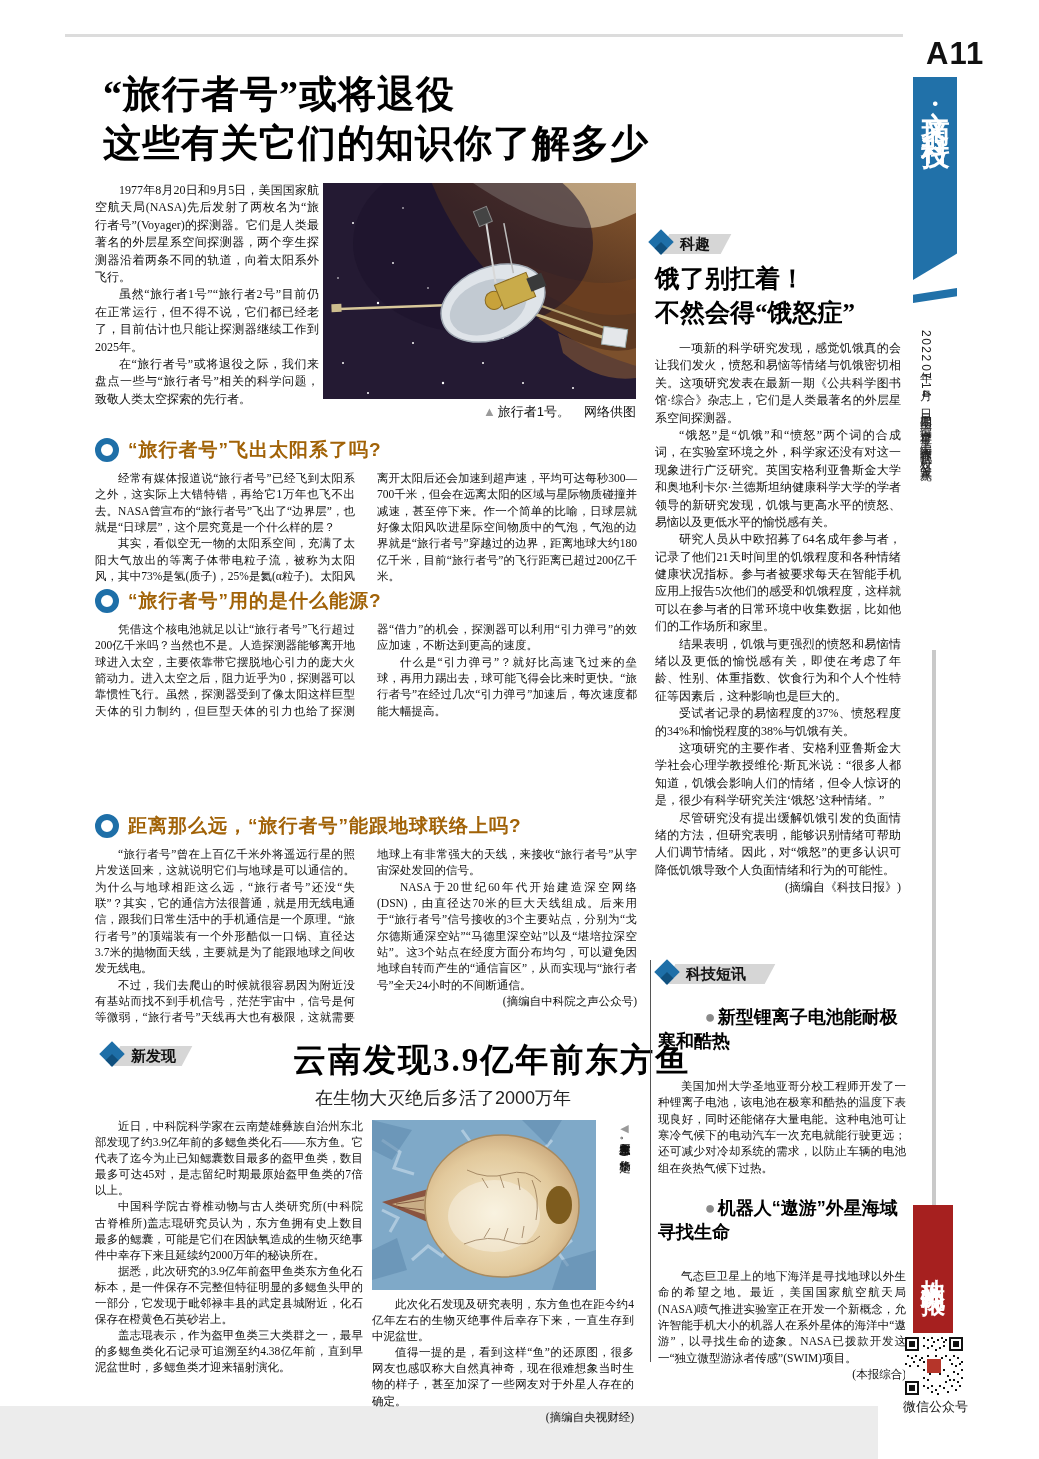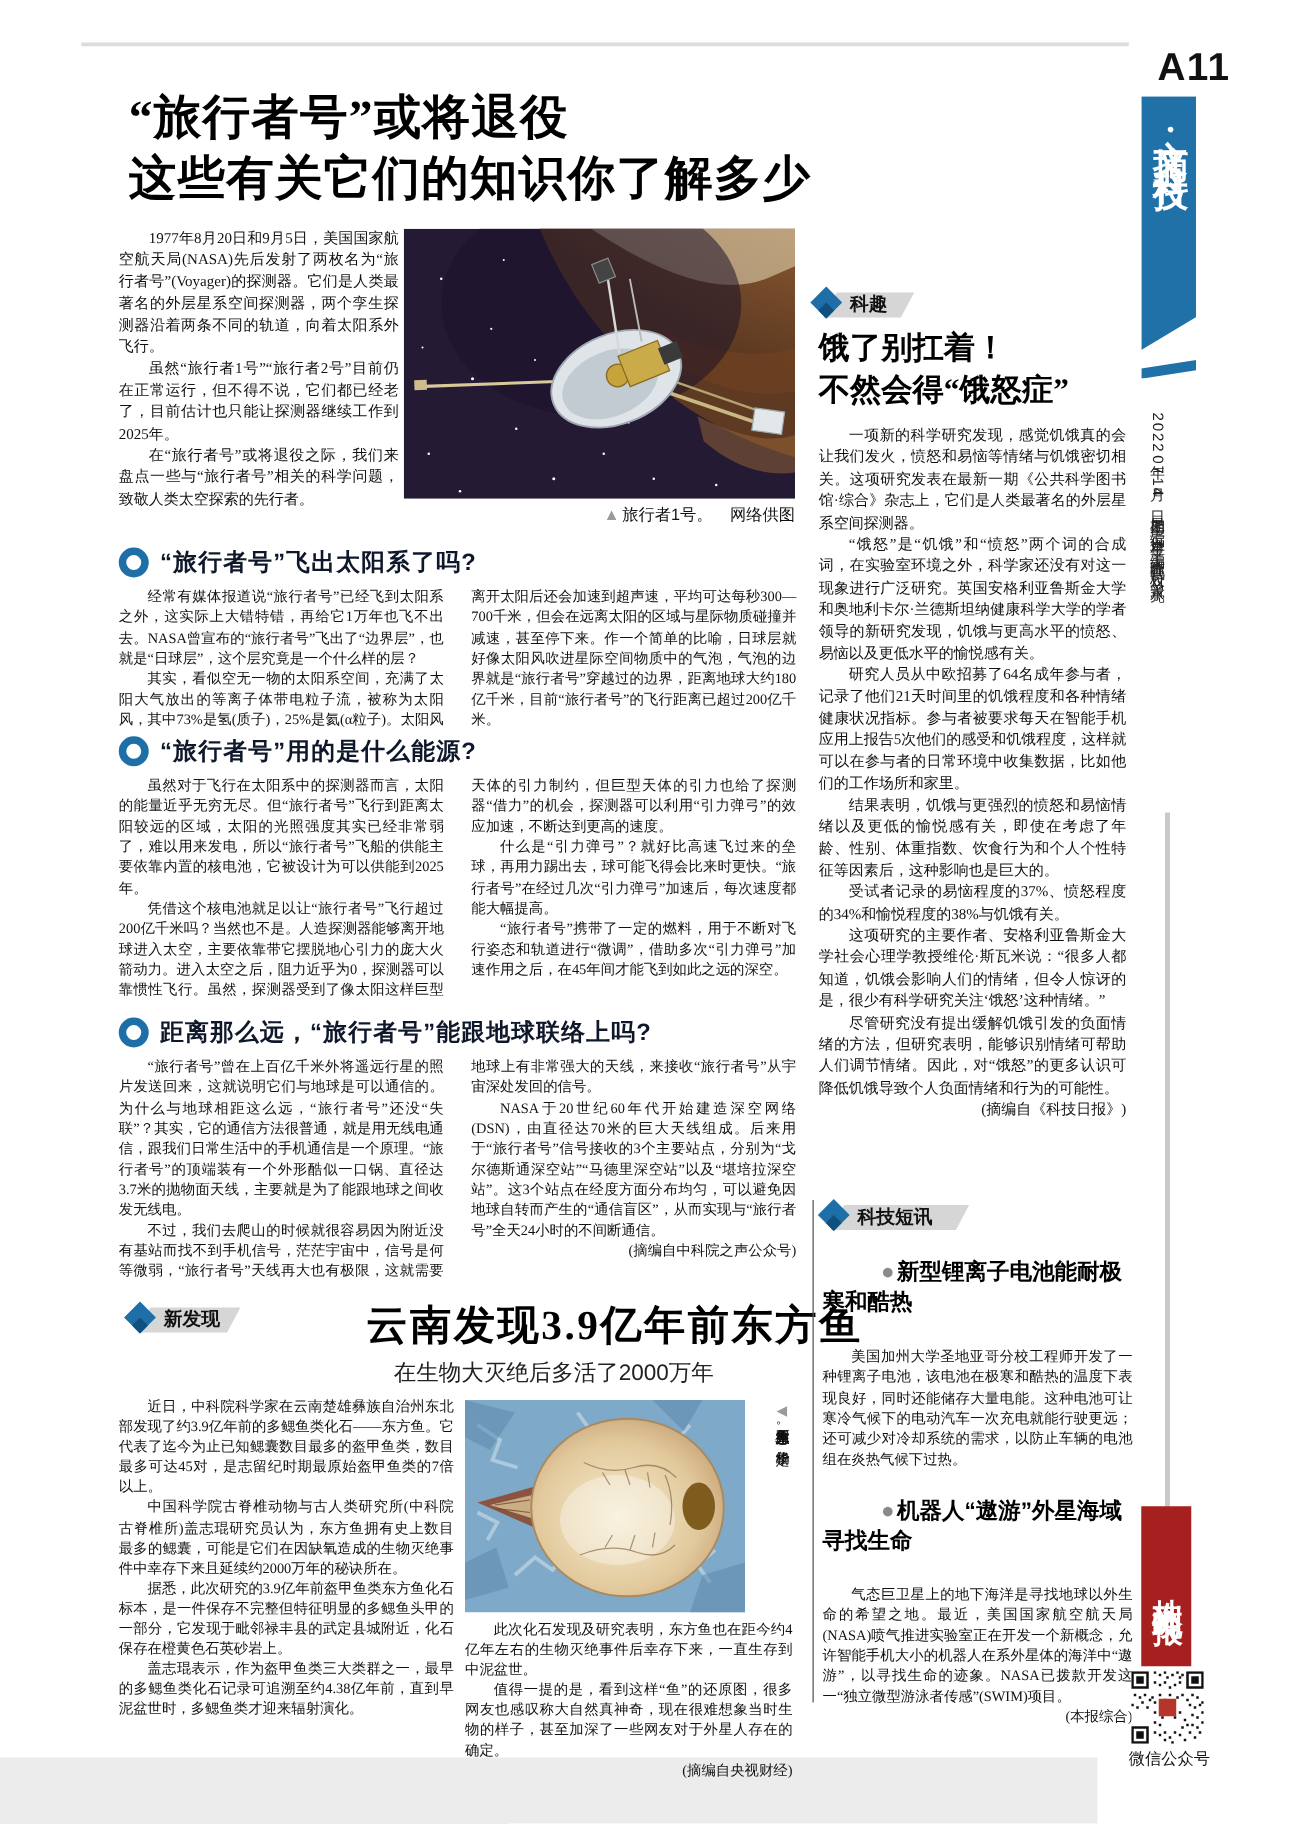"“旅行者号”飞出太阳系了吗?" .q-head { color: #0f172a -> #a16207 }
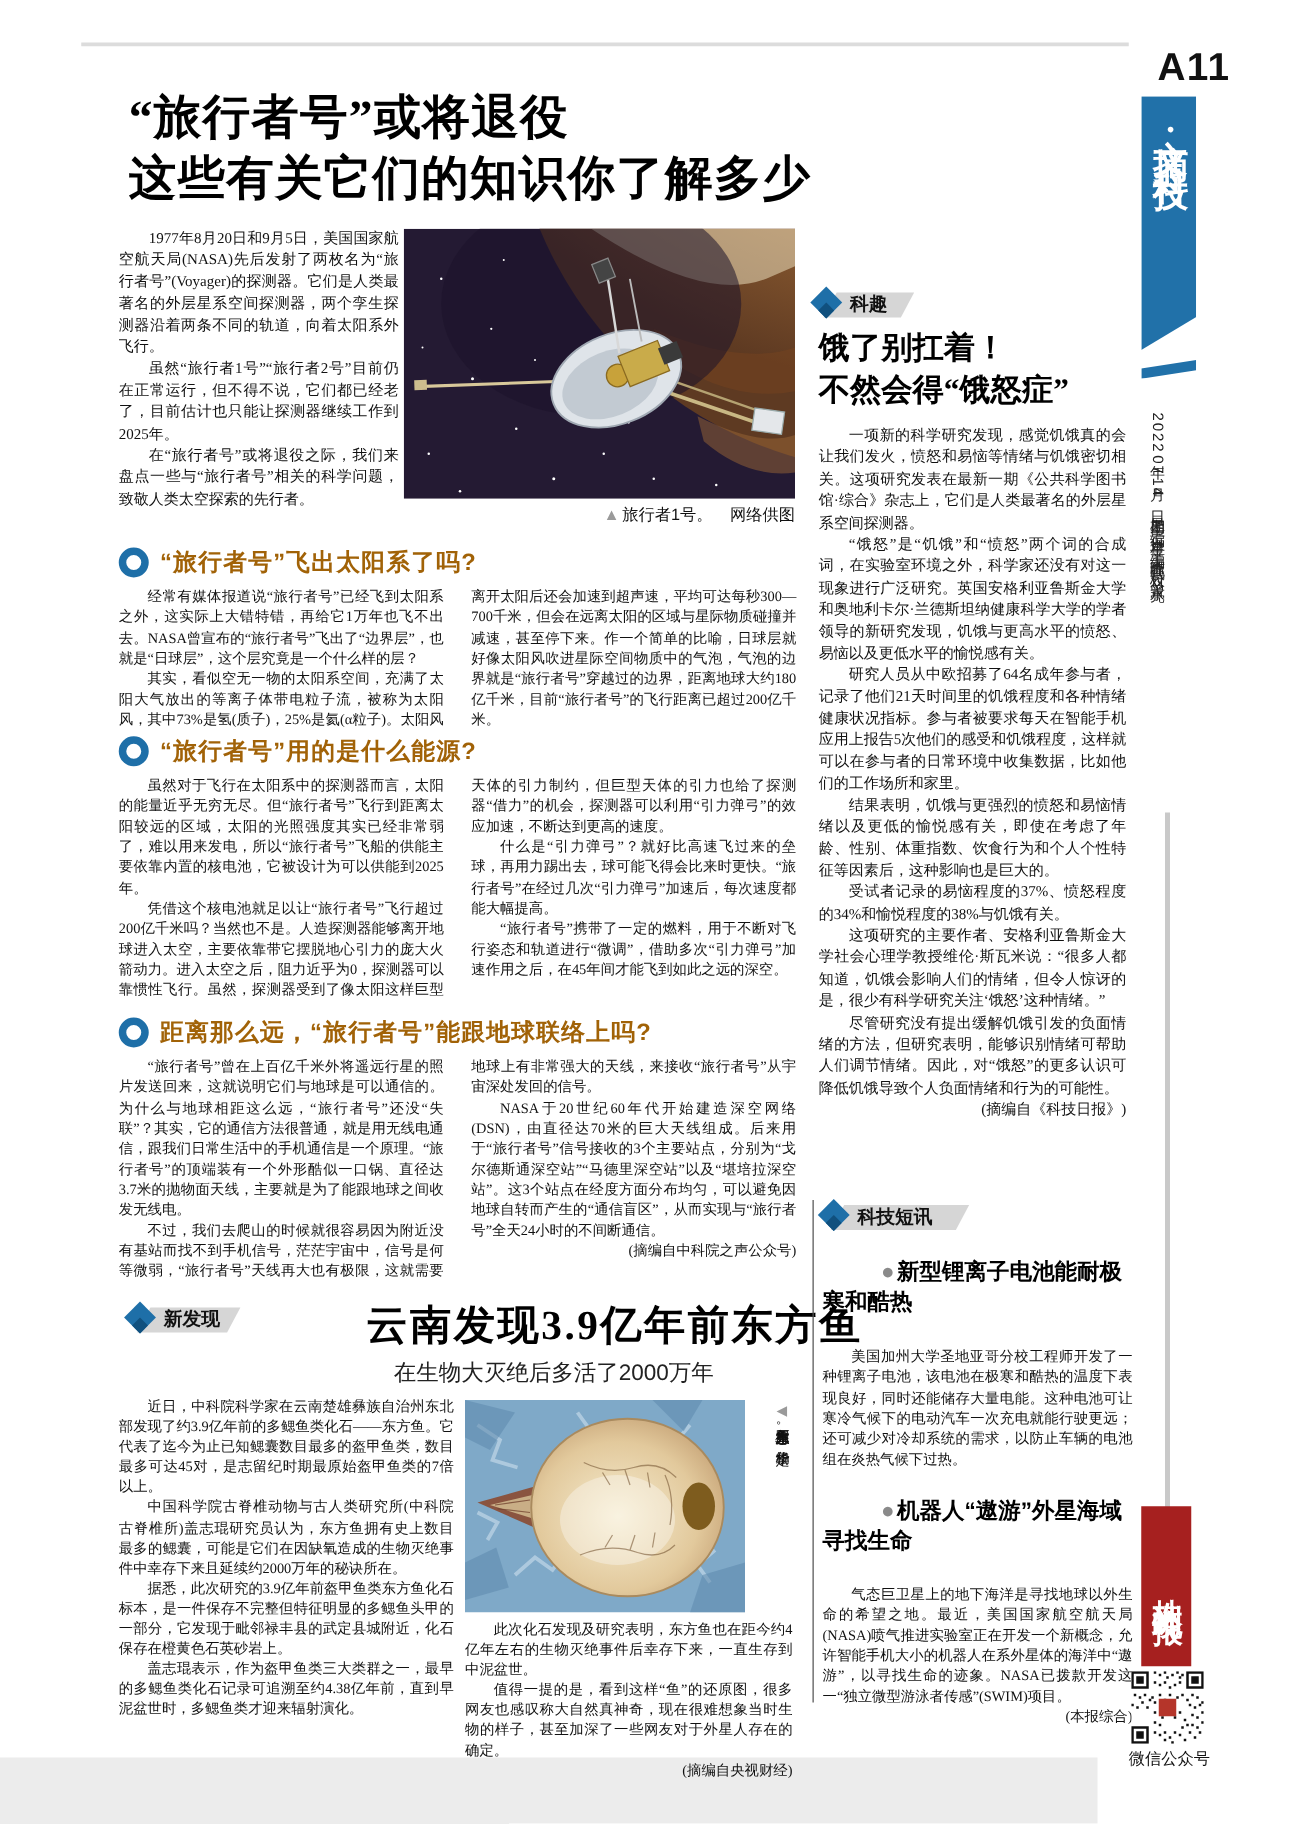"虽然对于飞行在太阳系中的探测器而言，太阳的能量近乎无穷无尽。但“旅行者号”飞行到" p { html: <p>虽然对于飞行在太阳系中的探测器而言，太阳的能量近乎无穷无尽。但“旅行者号”飞行到距离太阳较远的区域，太阳的光照强度其实已经非常弱了，难以用来发电，所以“旅行者号”飞船的供能主要依靠内置的核电池，它被设计为可以供能到2025年。</p> -> none }
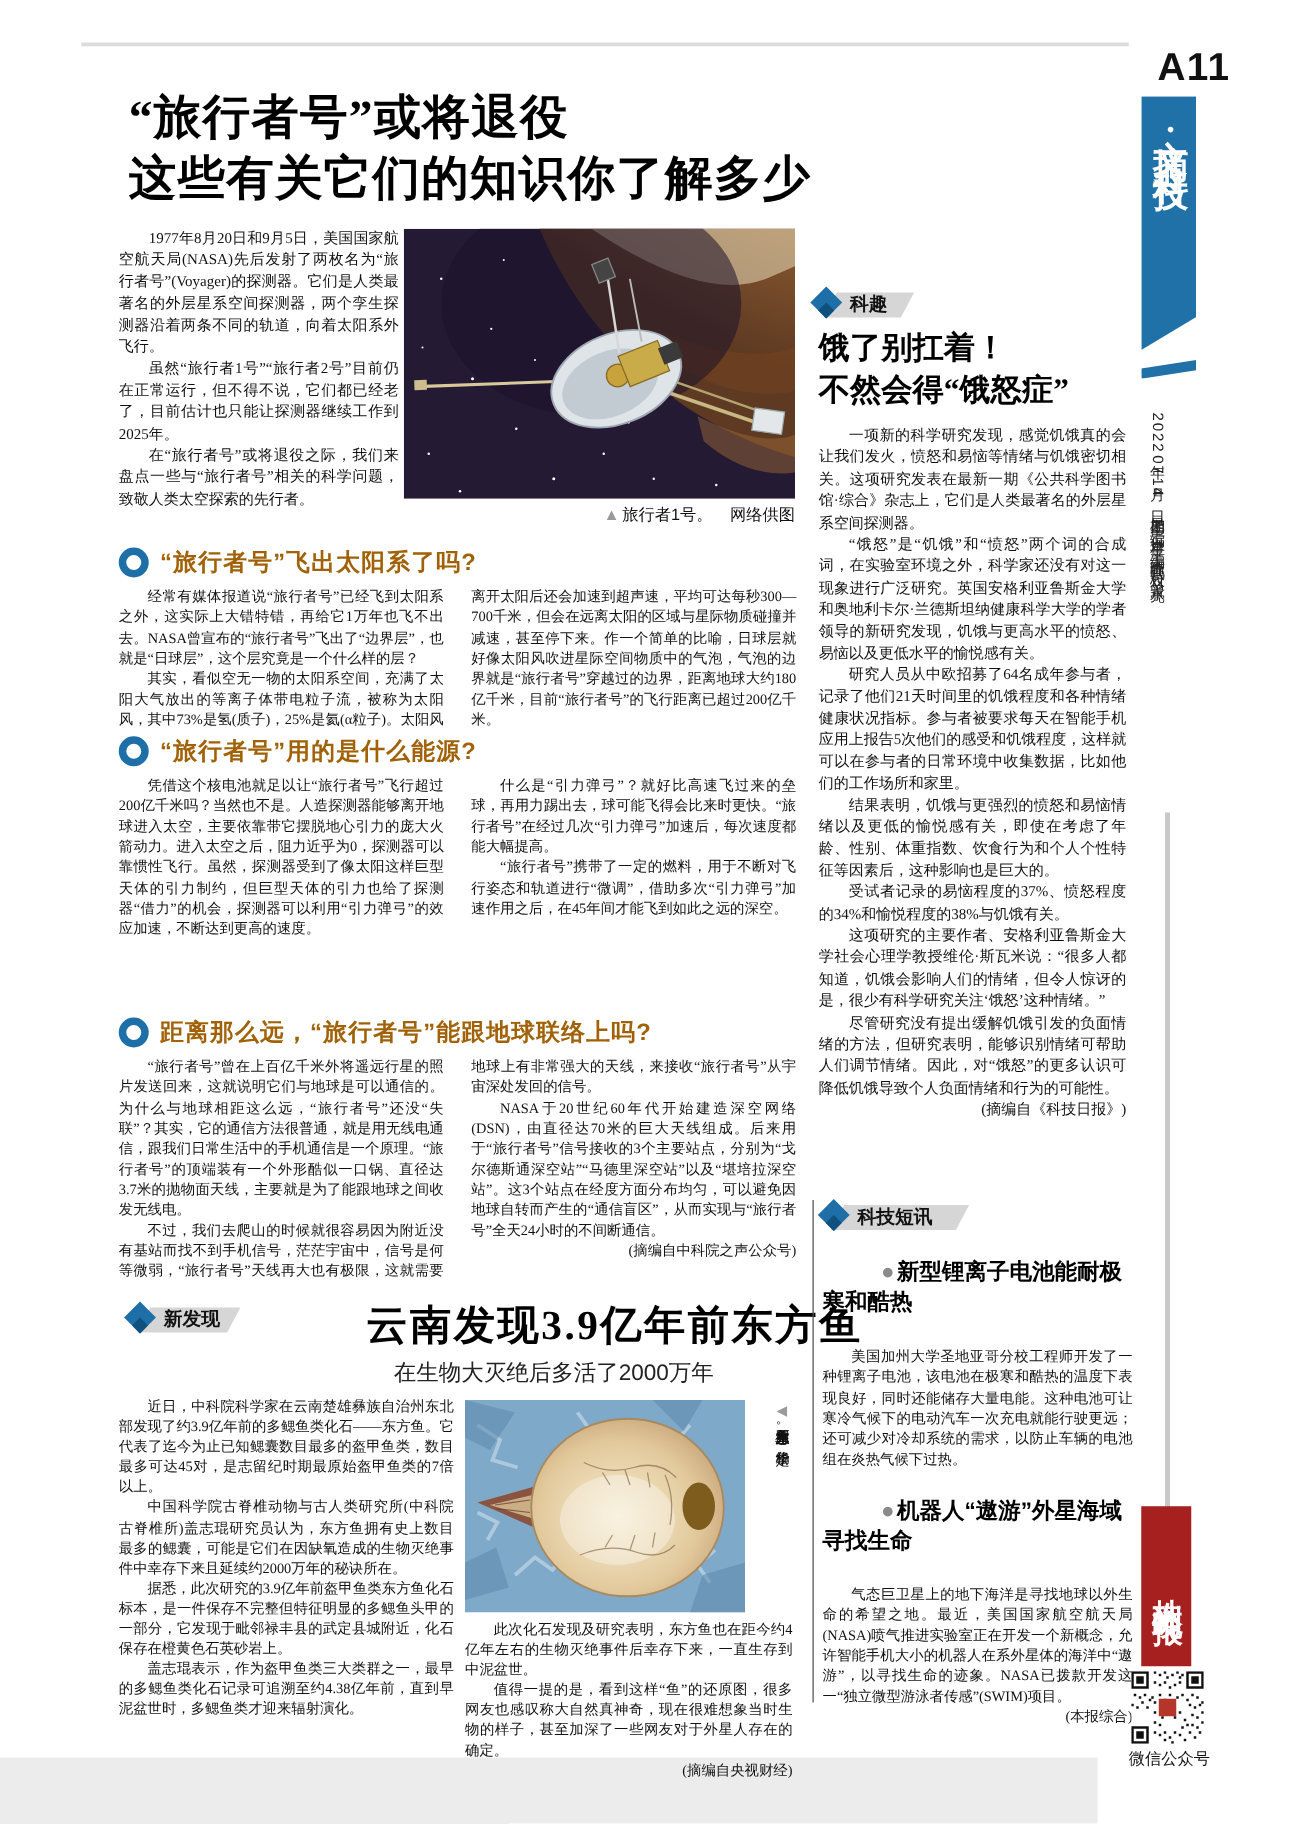"“旅行者号”携带了一定的燃料，用于不断对飞行姿态和轨道进行“微调”，借助多次“引" p { html: <p>“旅行者号”携带了一定的燃料，用于不断对飞行姿态和轨道进行“微调”，借助多次“引力弹弓”加速作用之后，在45年间才能飞到如此之远的深空。</p> -> none }
